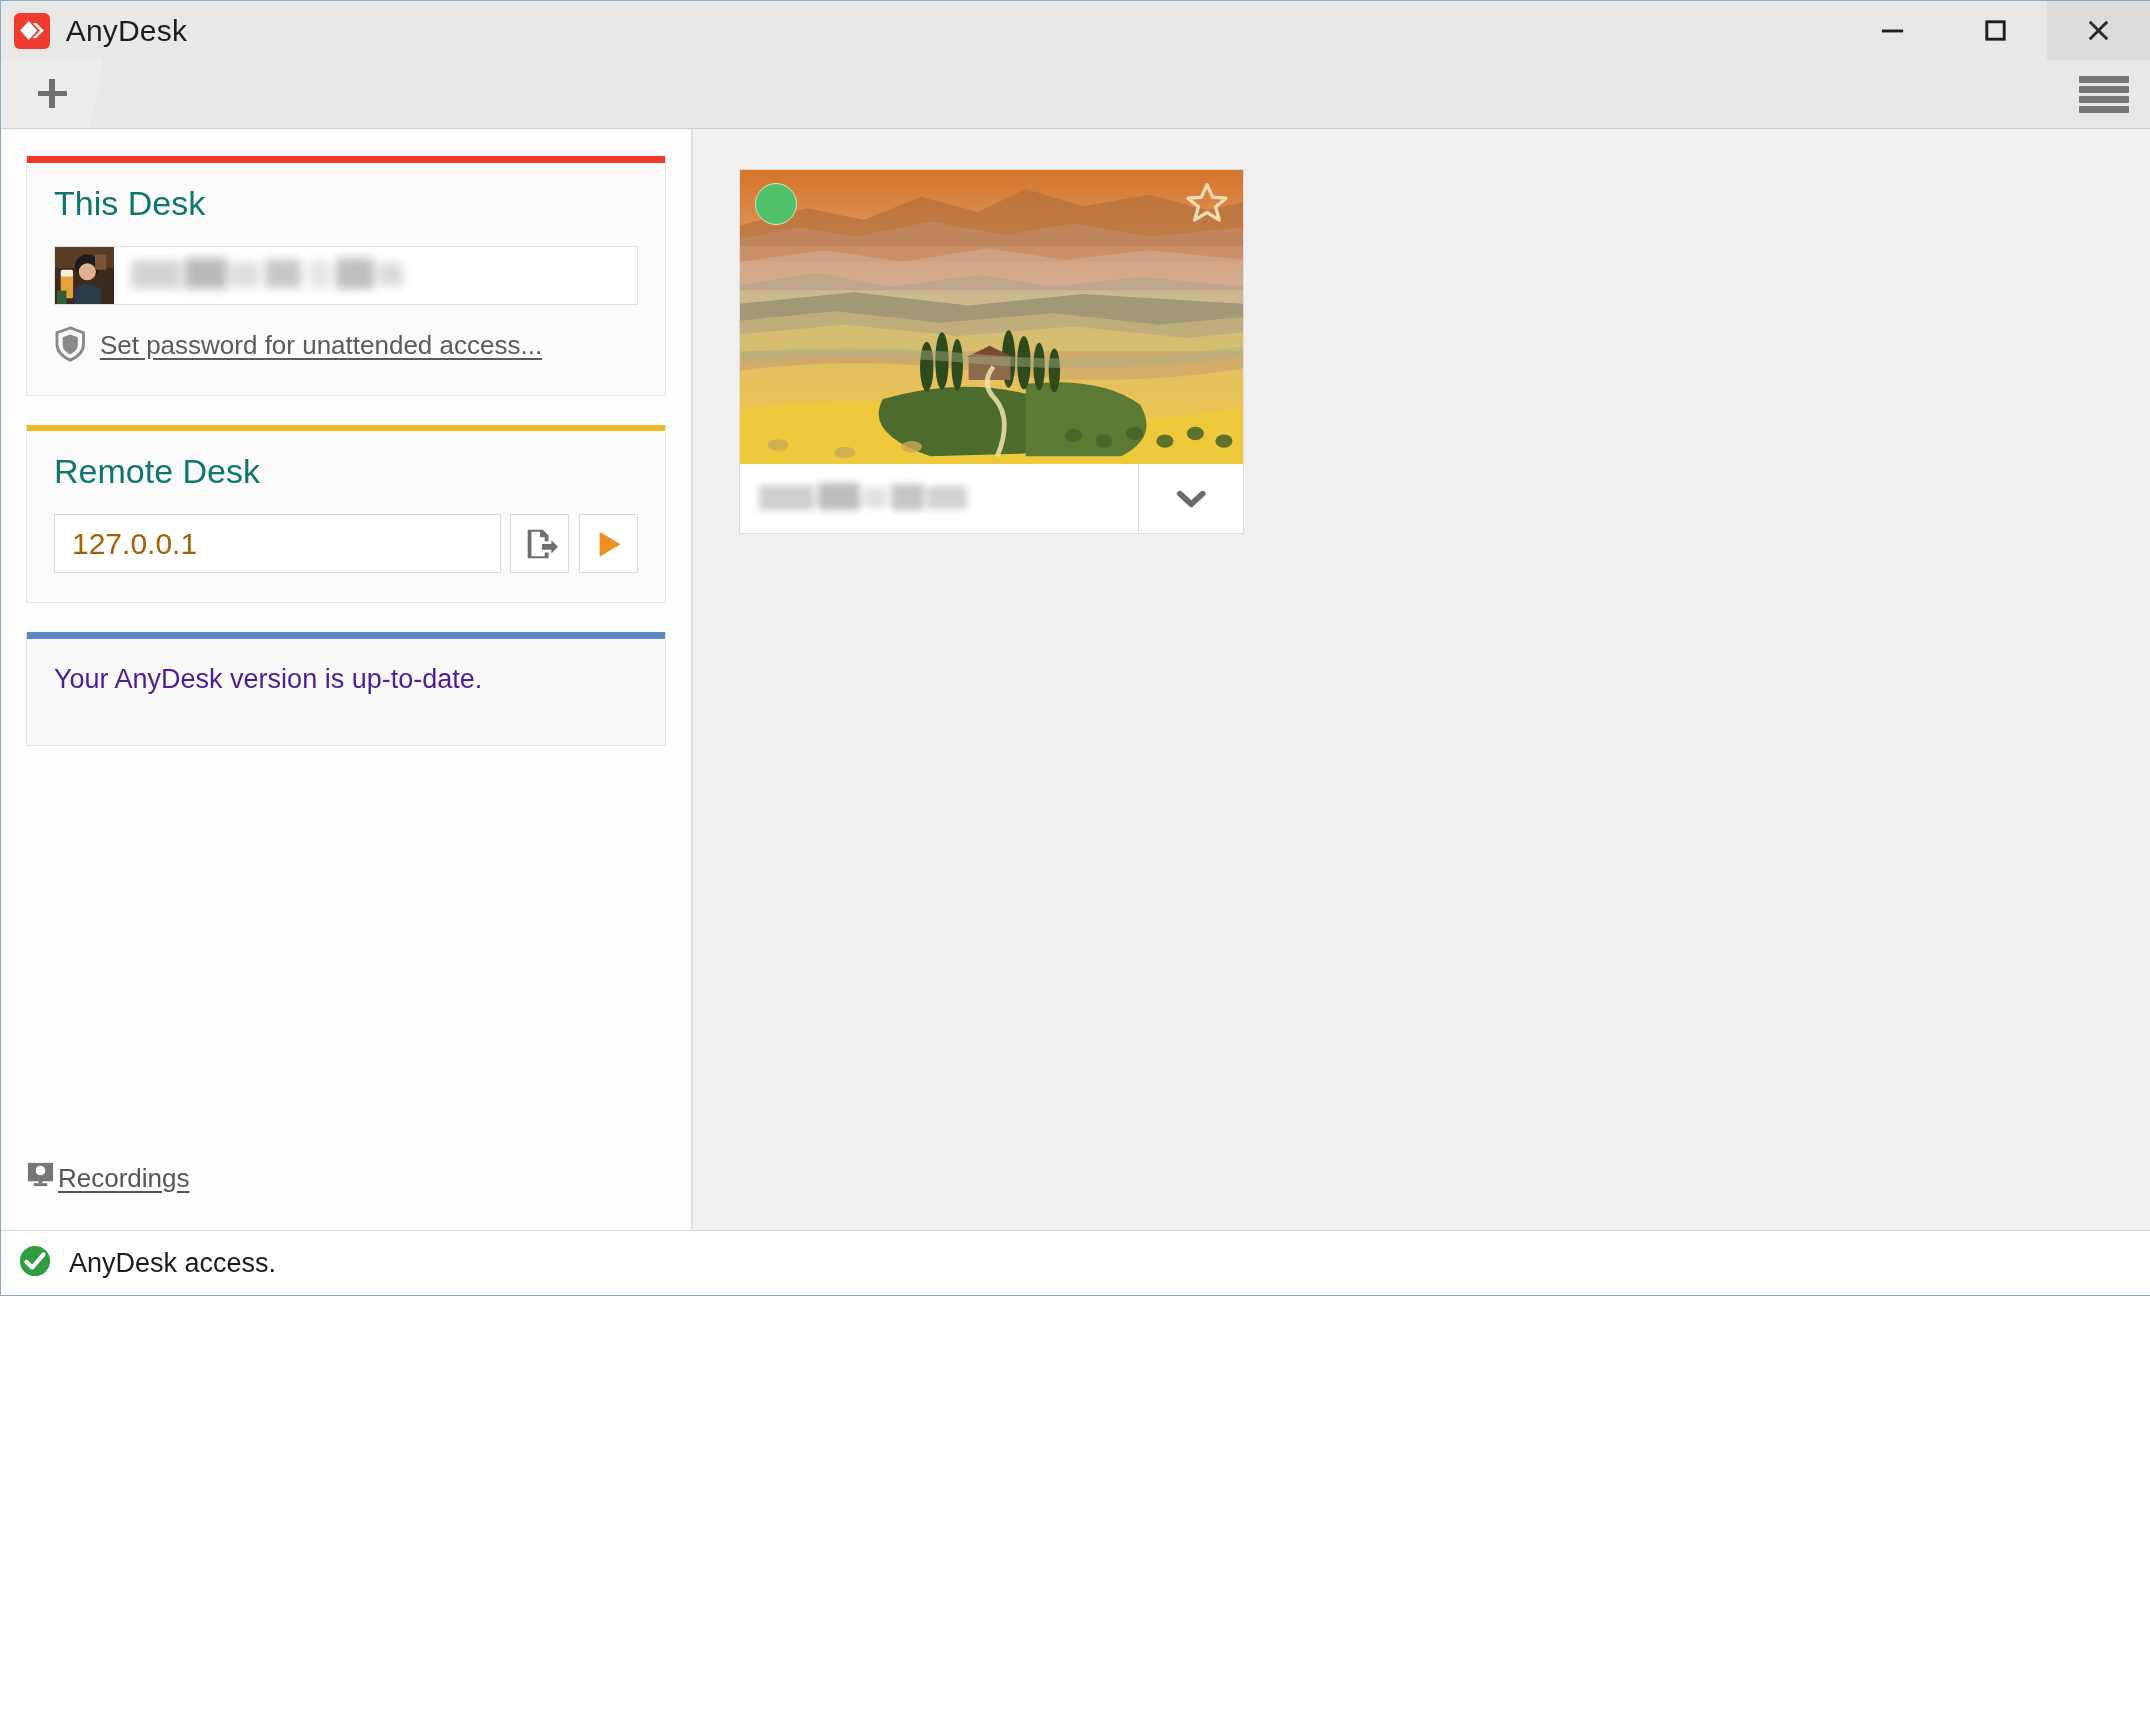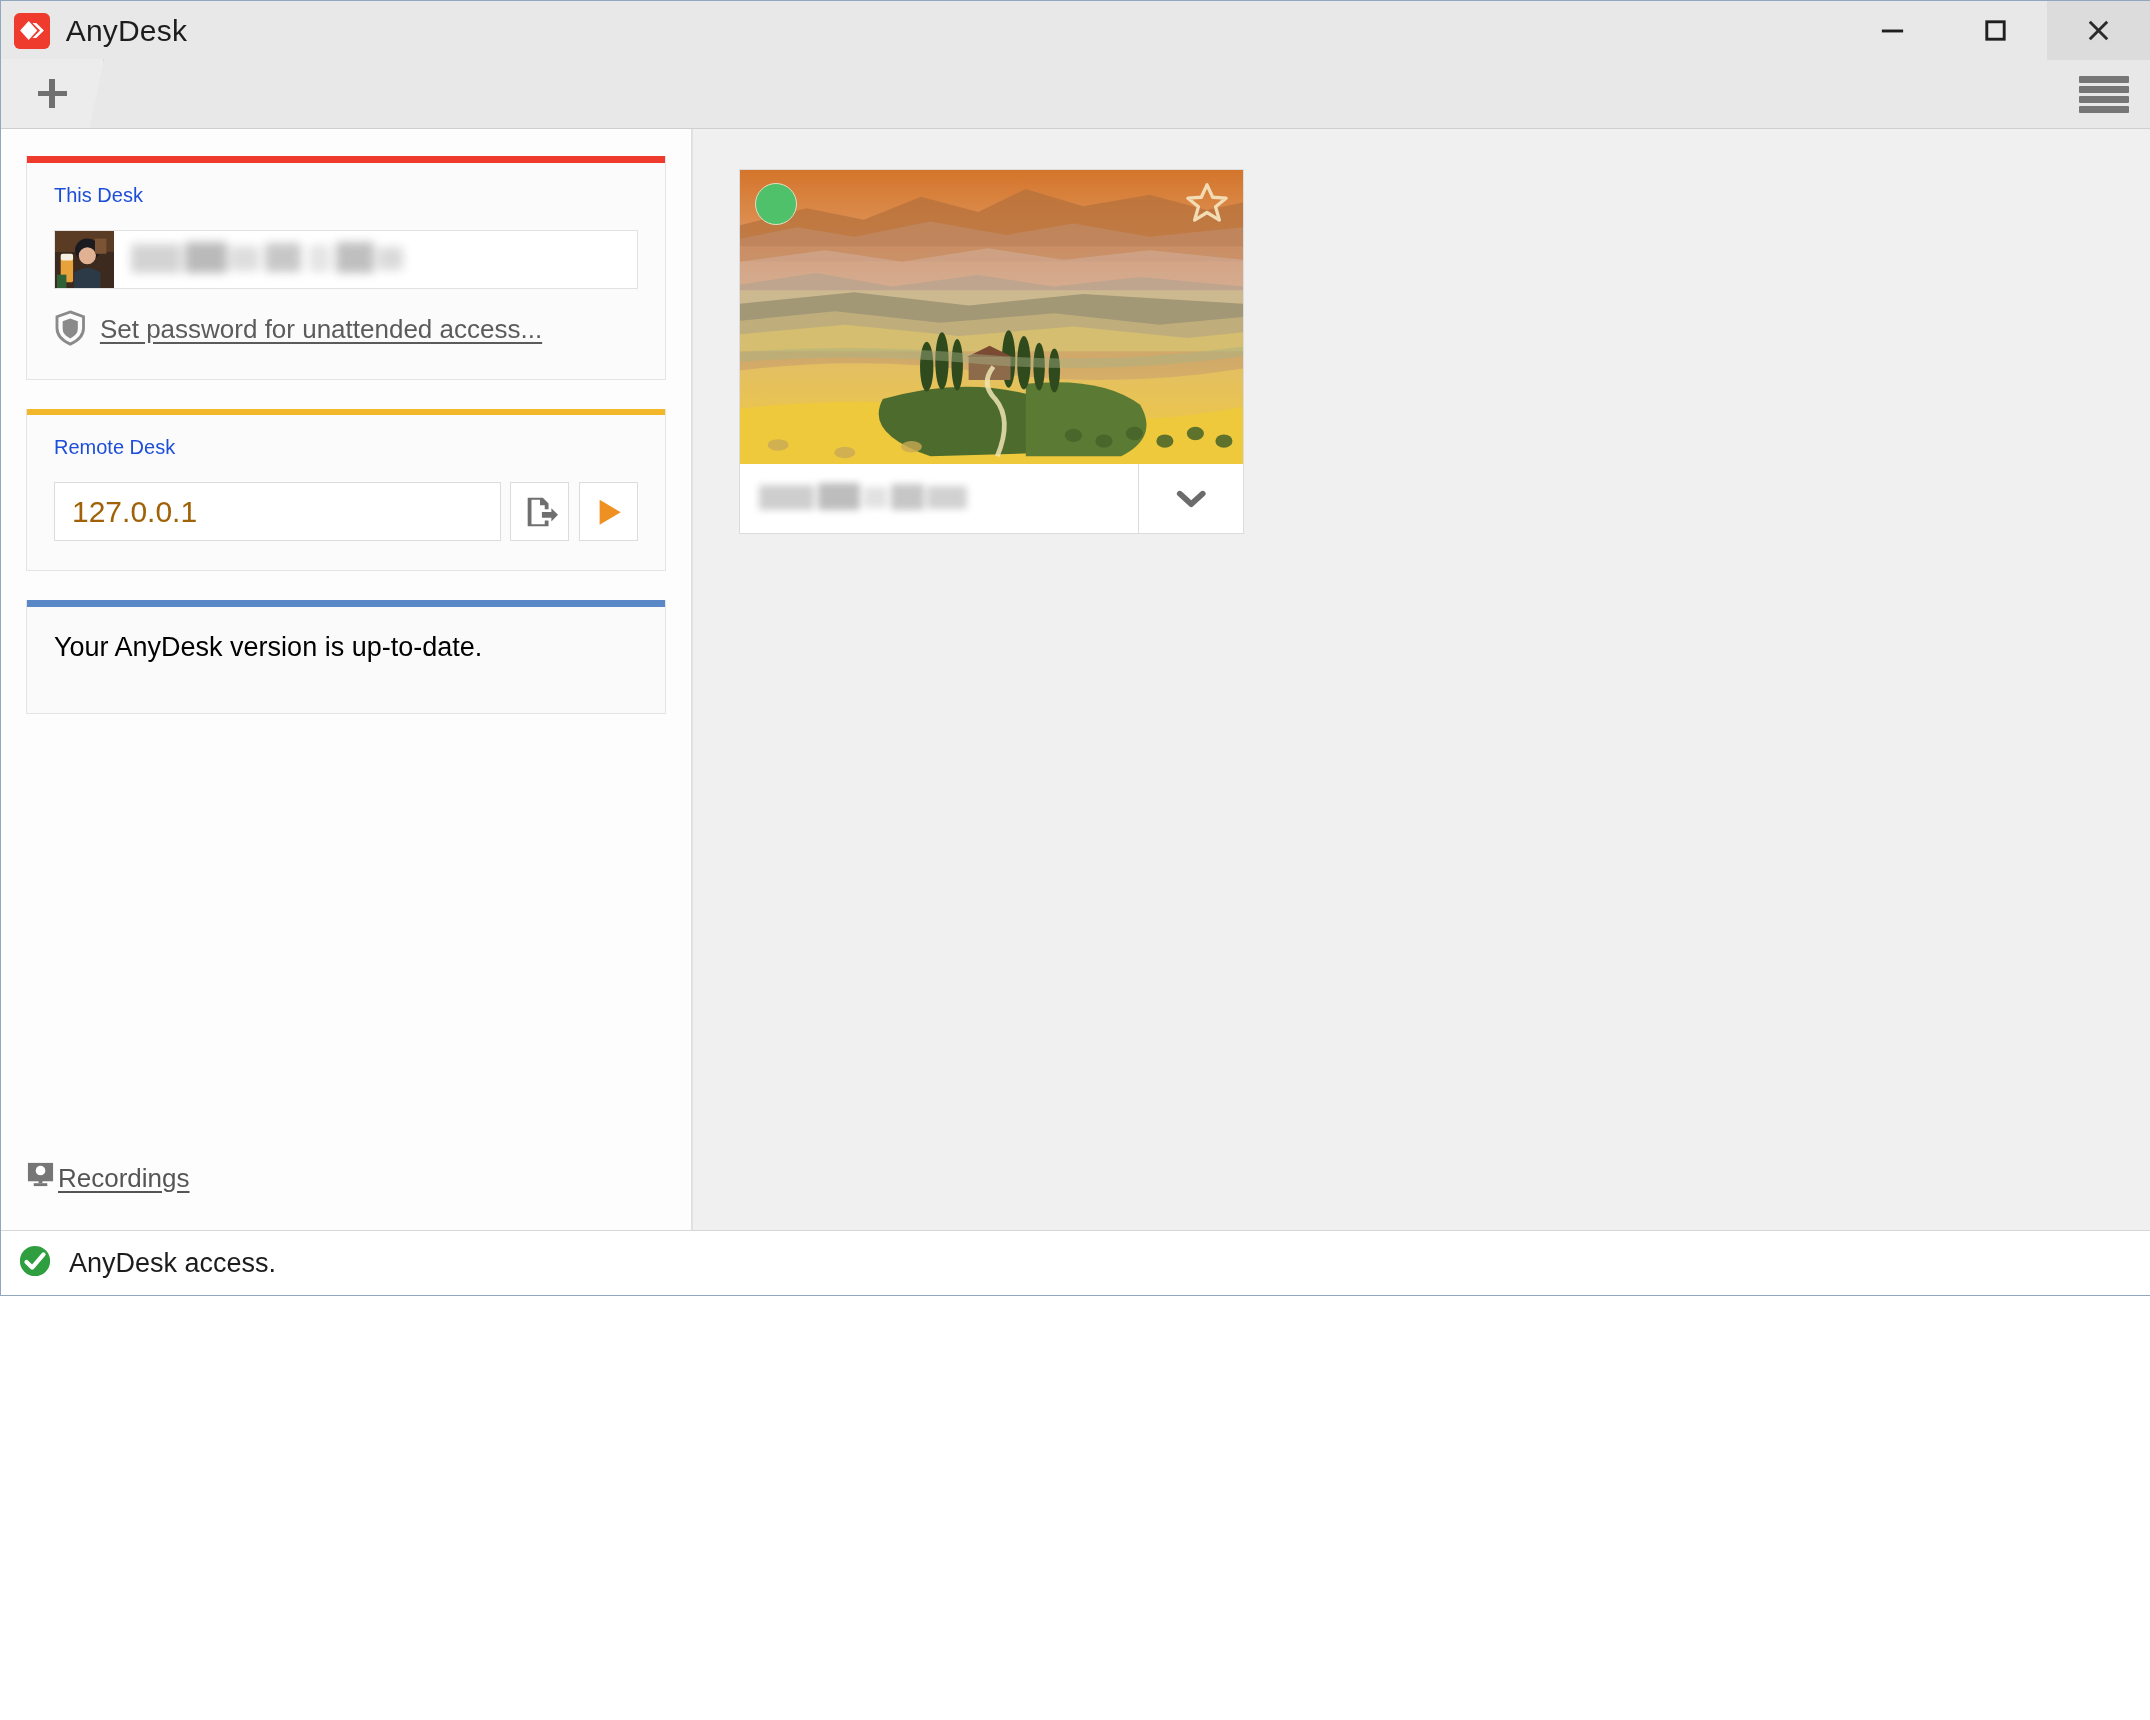"This Desk" .card-title { color: #1d4ed8 -> #0f766e; font-size: 20px -> 34px }
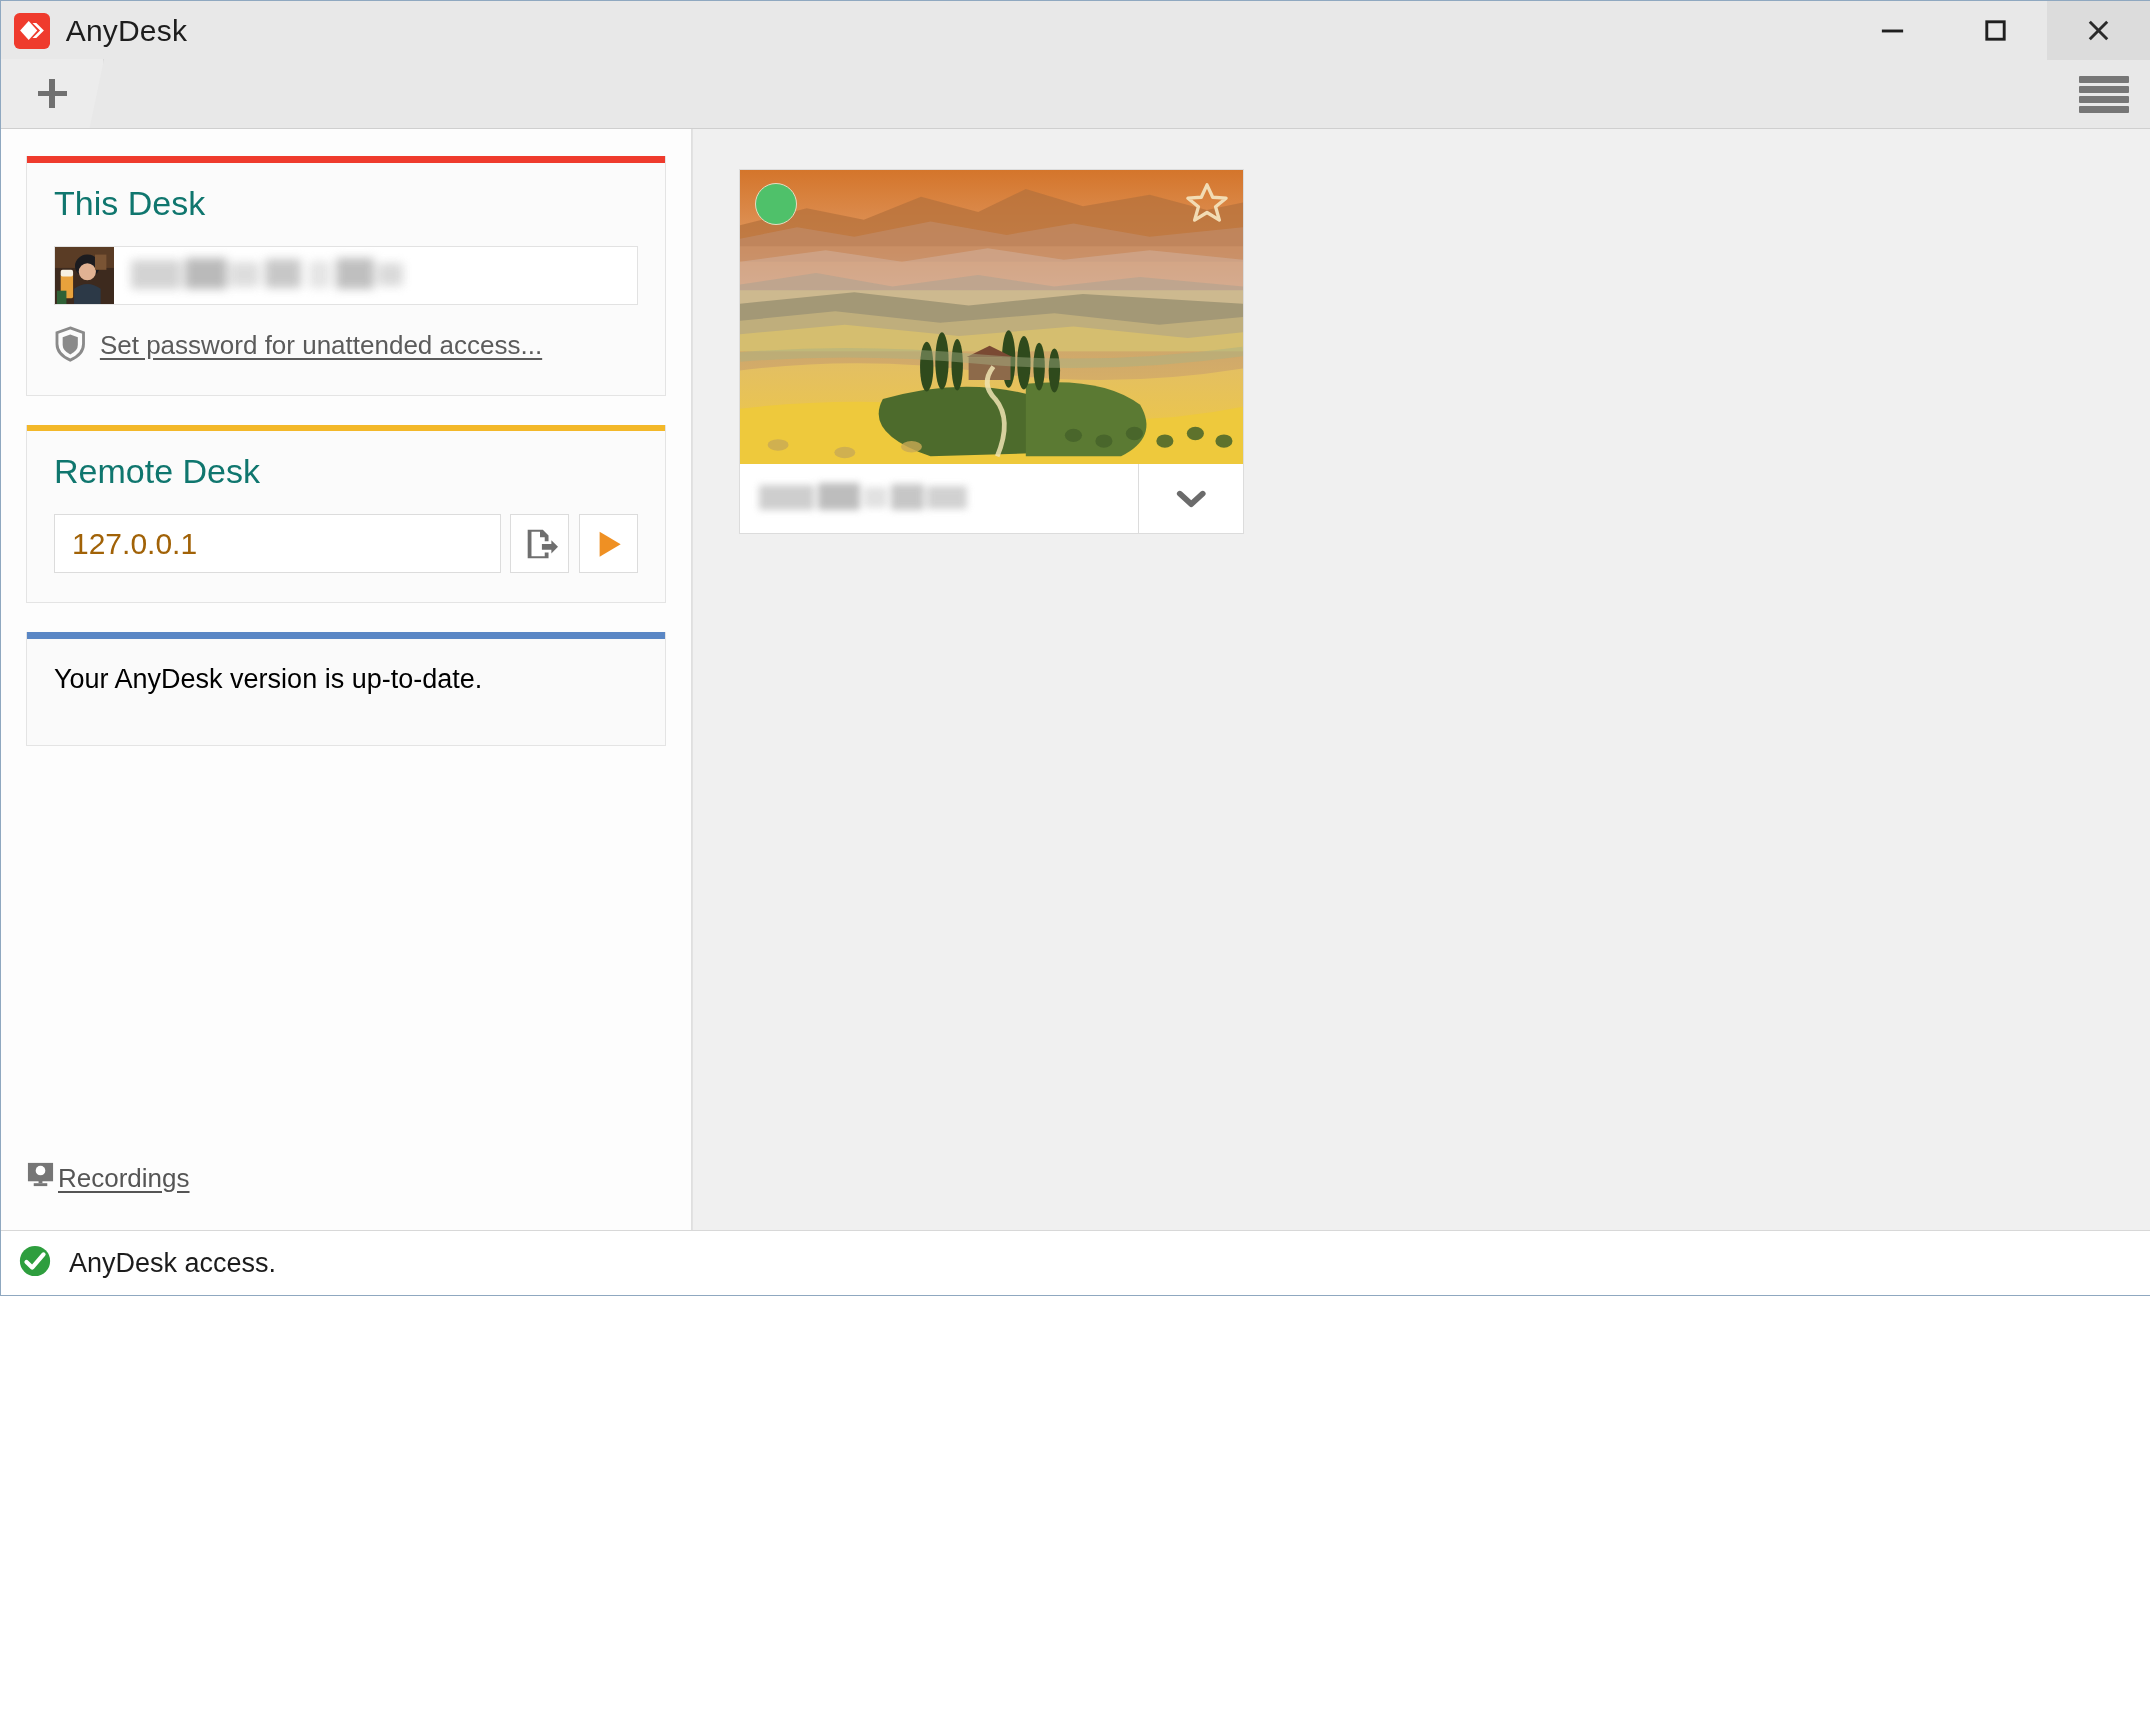"Your AnyDesk version is up-to-date." .version-text { color: #000000 -> #4c1d95 }
